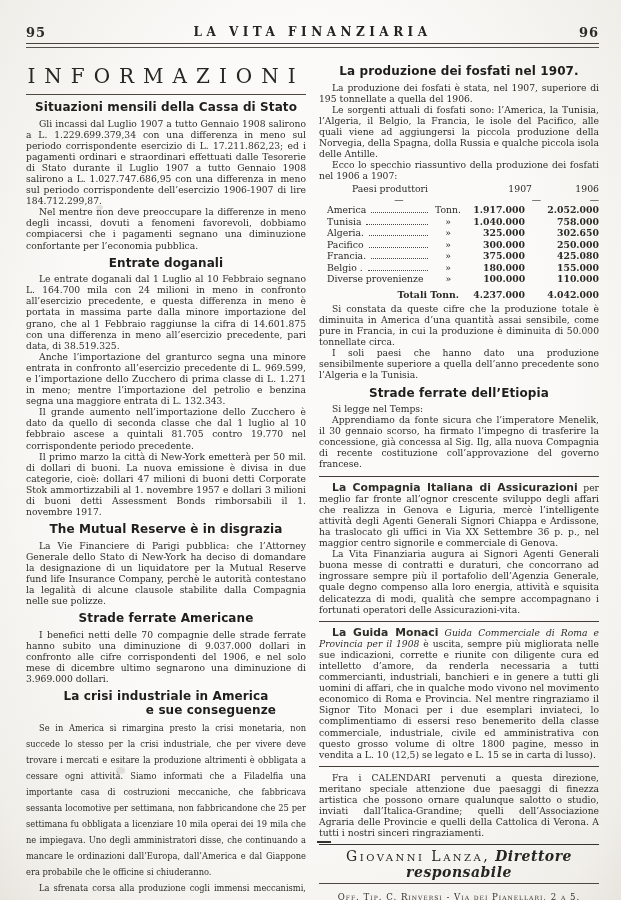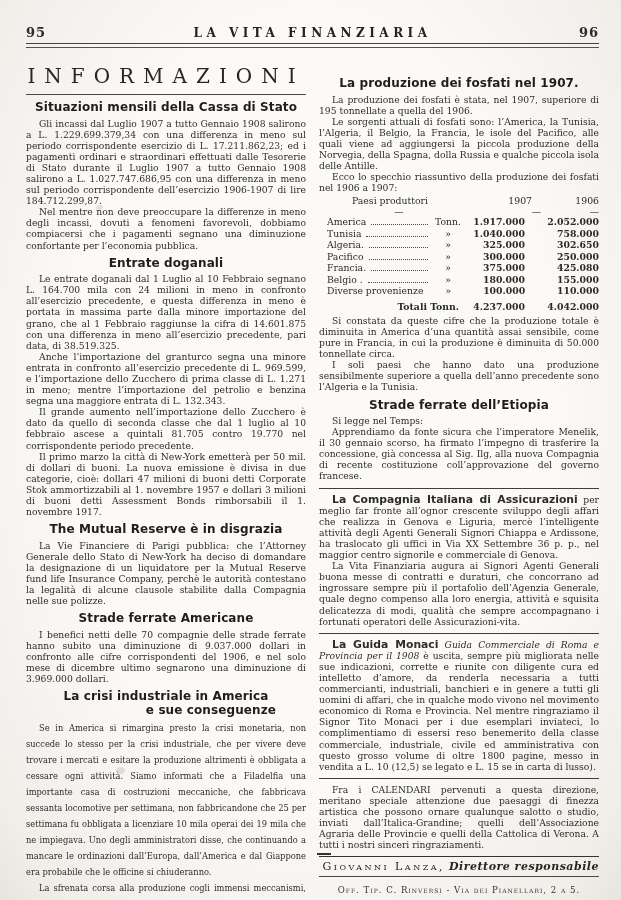"95" .running-head { align-items: flex-end -> flex-start }
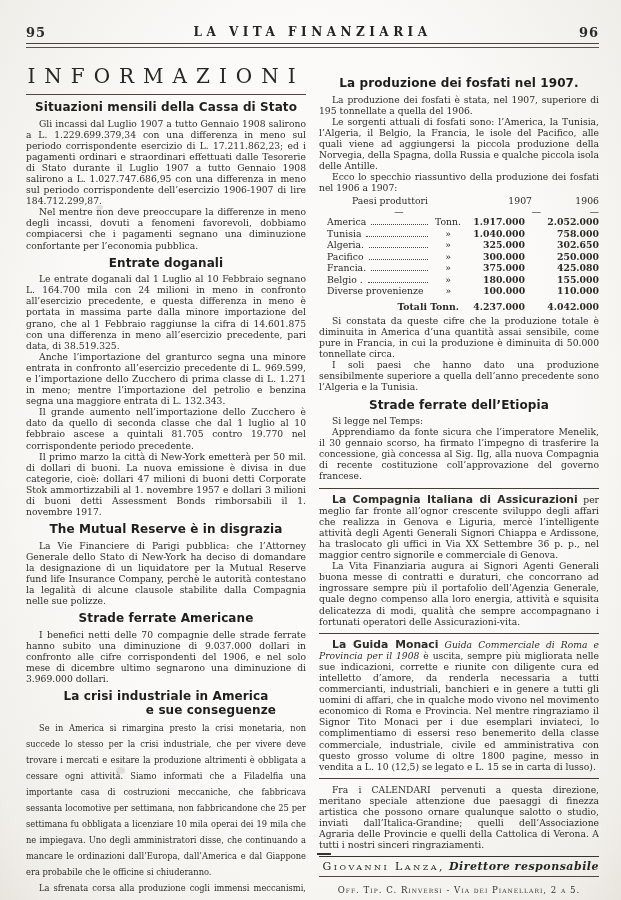"La produzione dei fosfati nel" h2 { margin-top: 22px -> 10px }
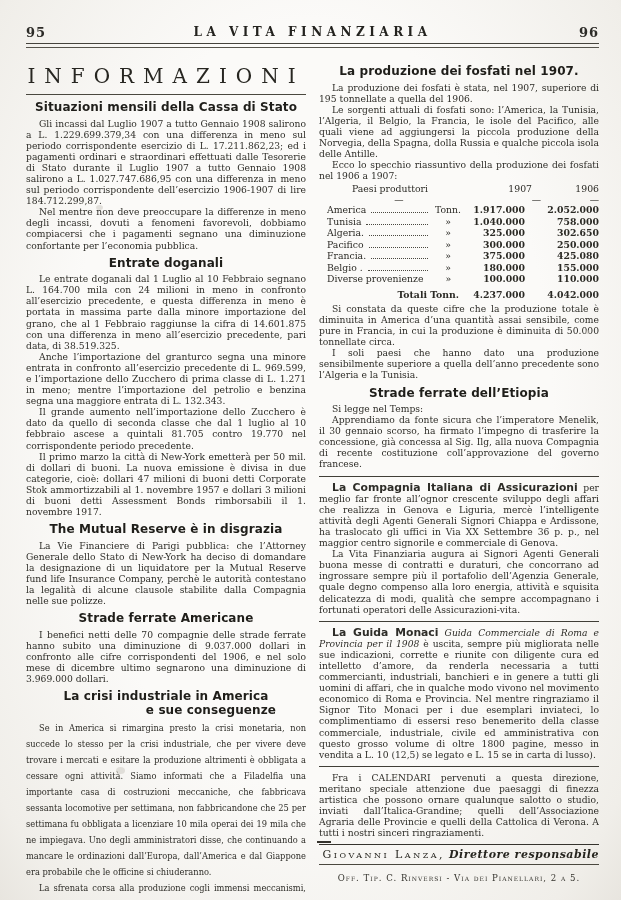"Giovanni Lanza, Direttore responsabile" .signature { font-size: 11px -> 14px; text-align: right -> center }
